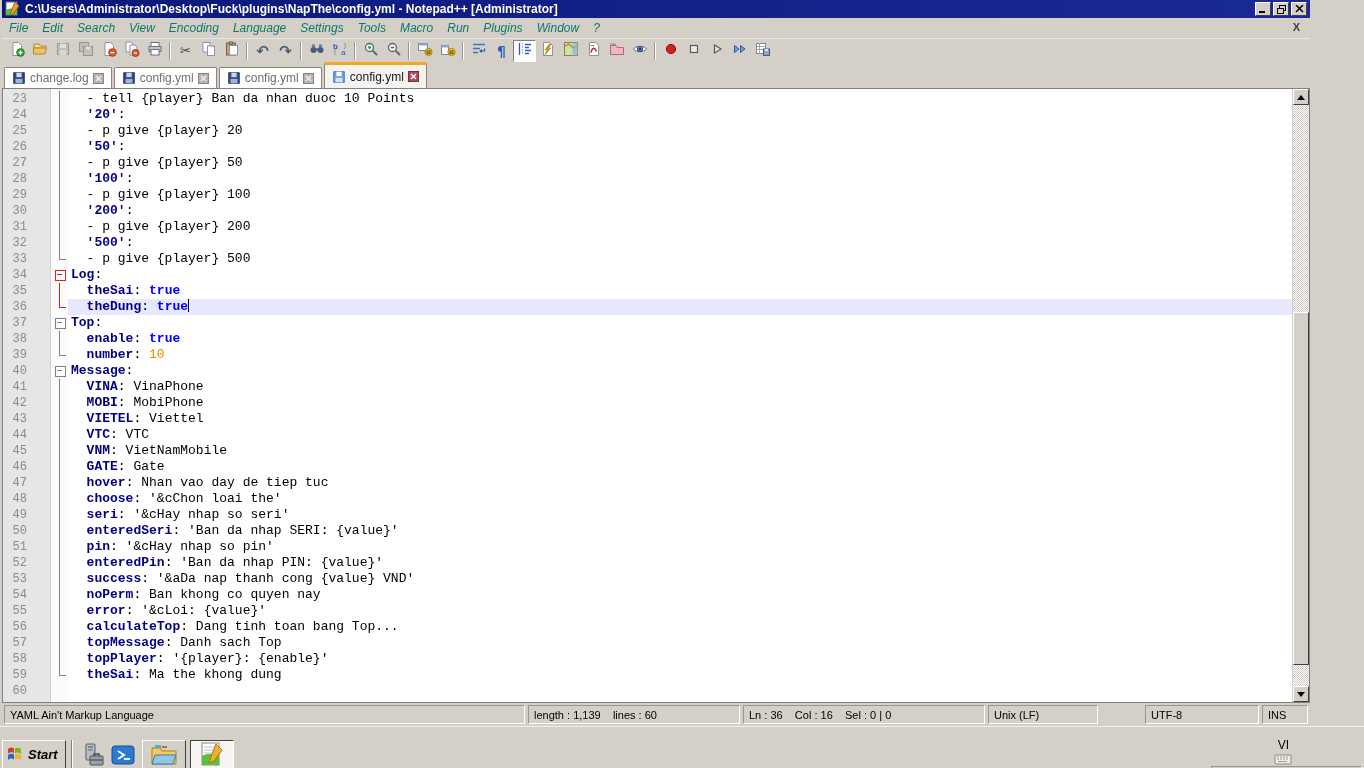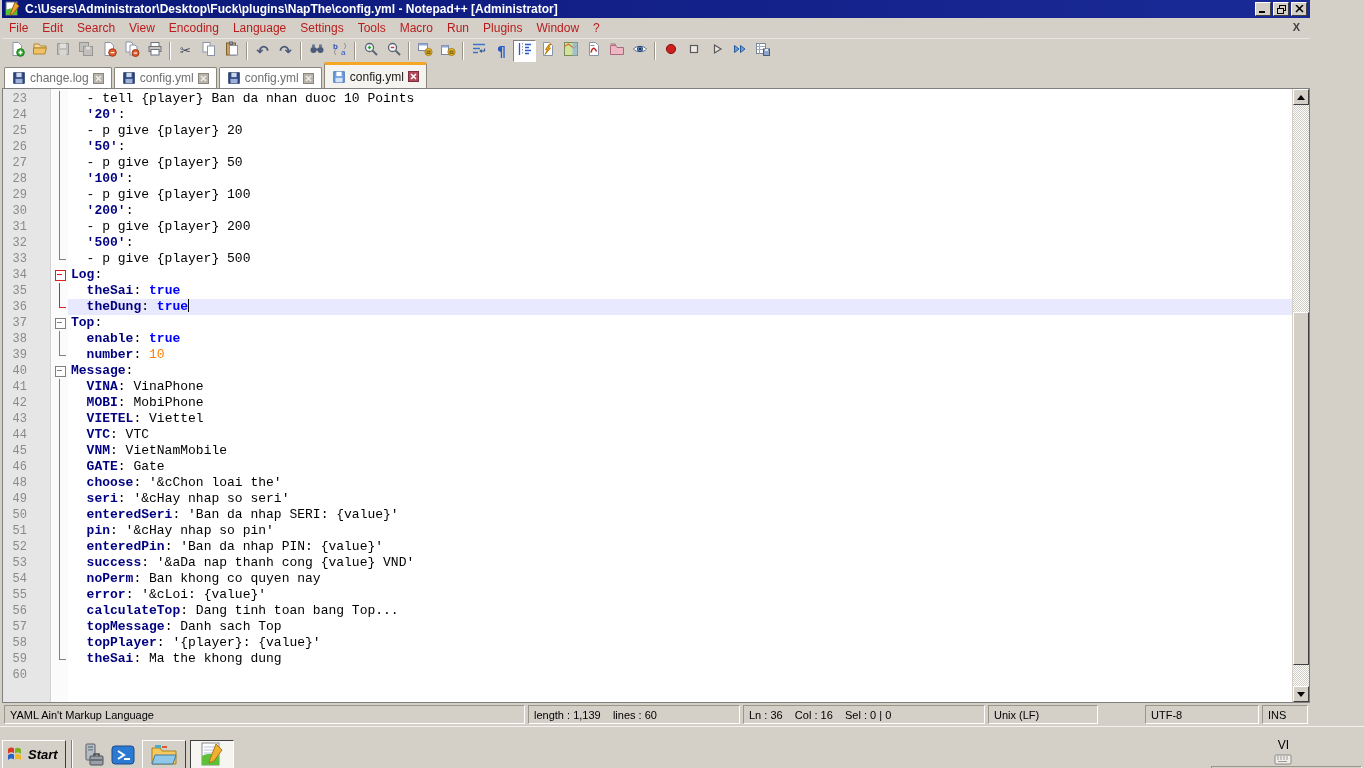"File" .menu-item { color: #b91c1c -> #0f766e; font-style: none -> italic }
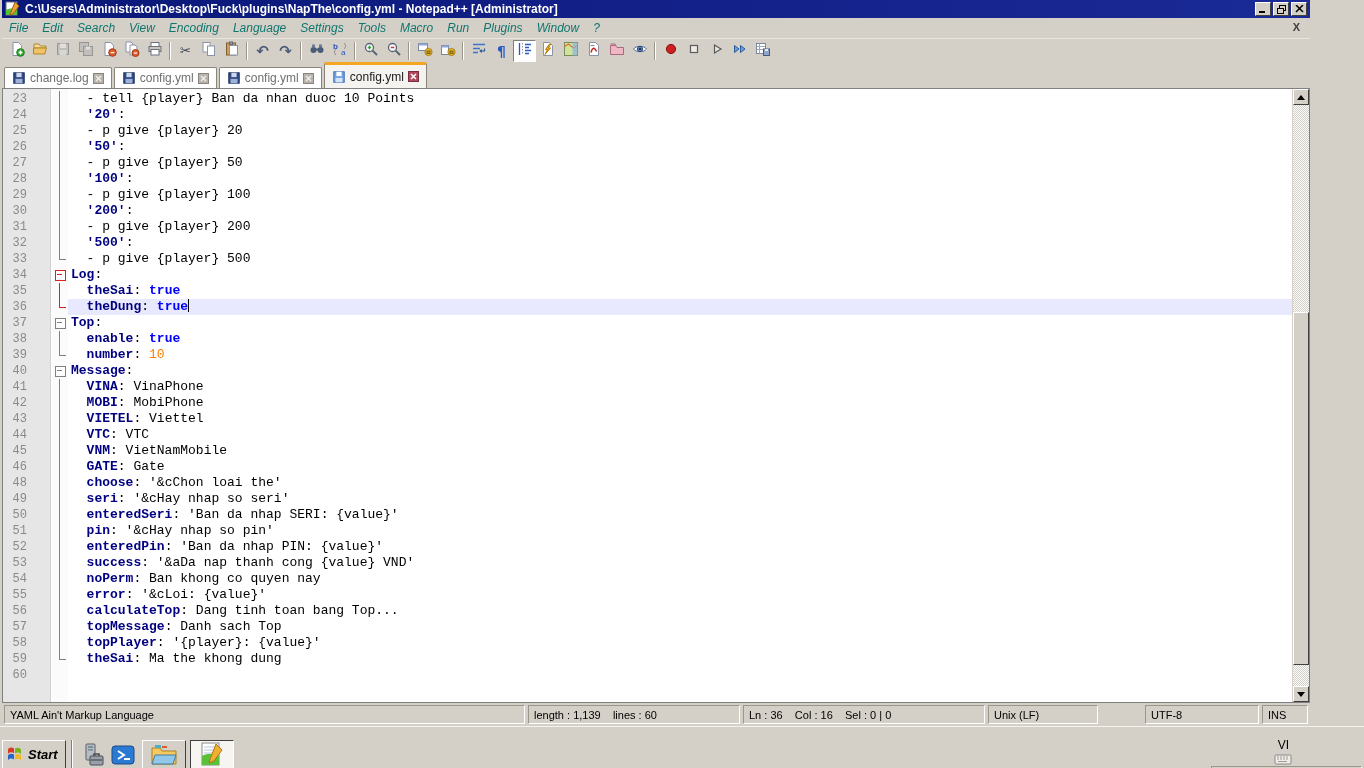"47" div.line { html: none -> <div> <span>47</span> <span></span> <span></span> <span><span> </span><span>hover</span><span>: Nhan vao day de tiep tuc</span></span> </div> }
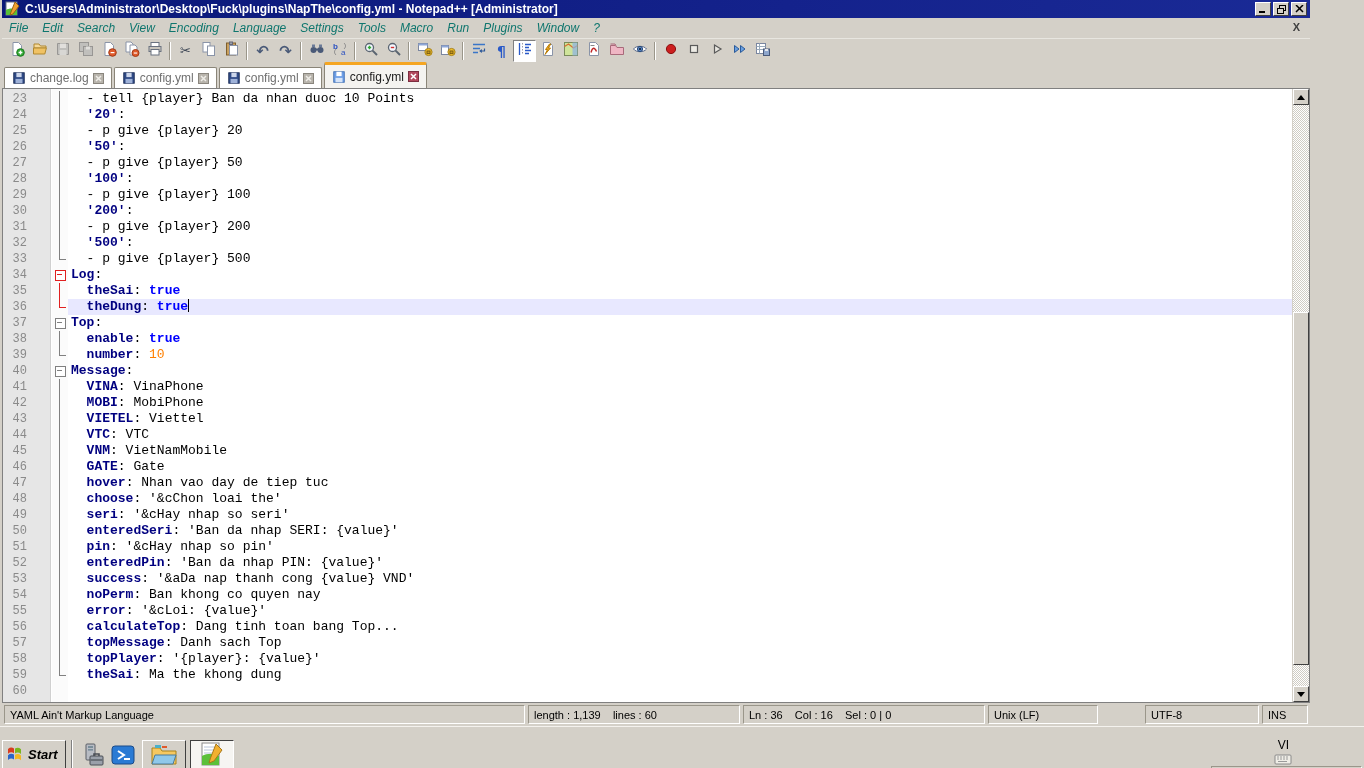": '{player}: {value}'" span.sp { text: value -> enable }
